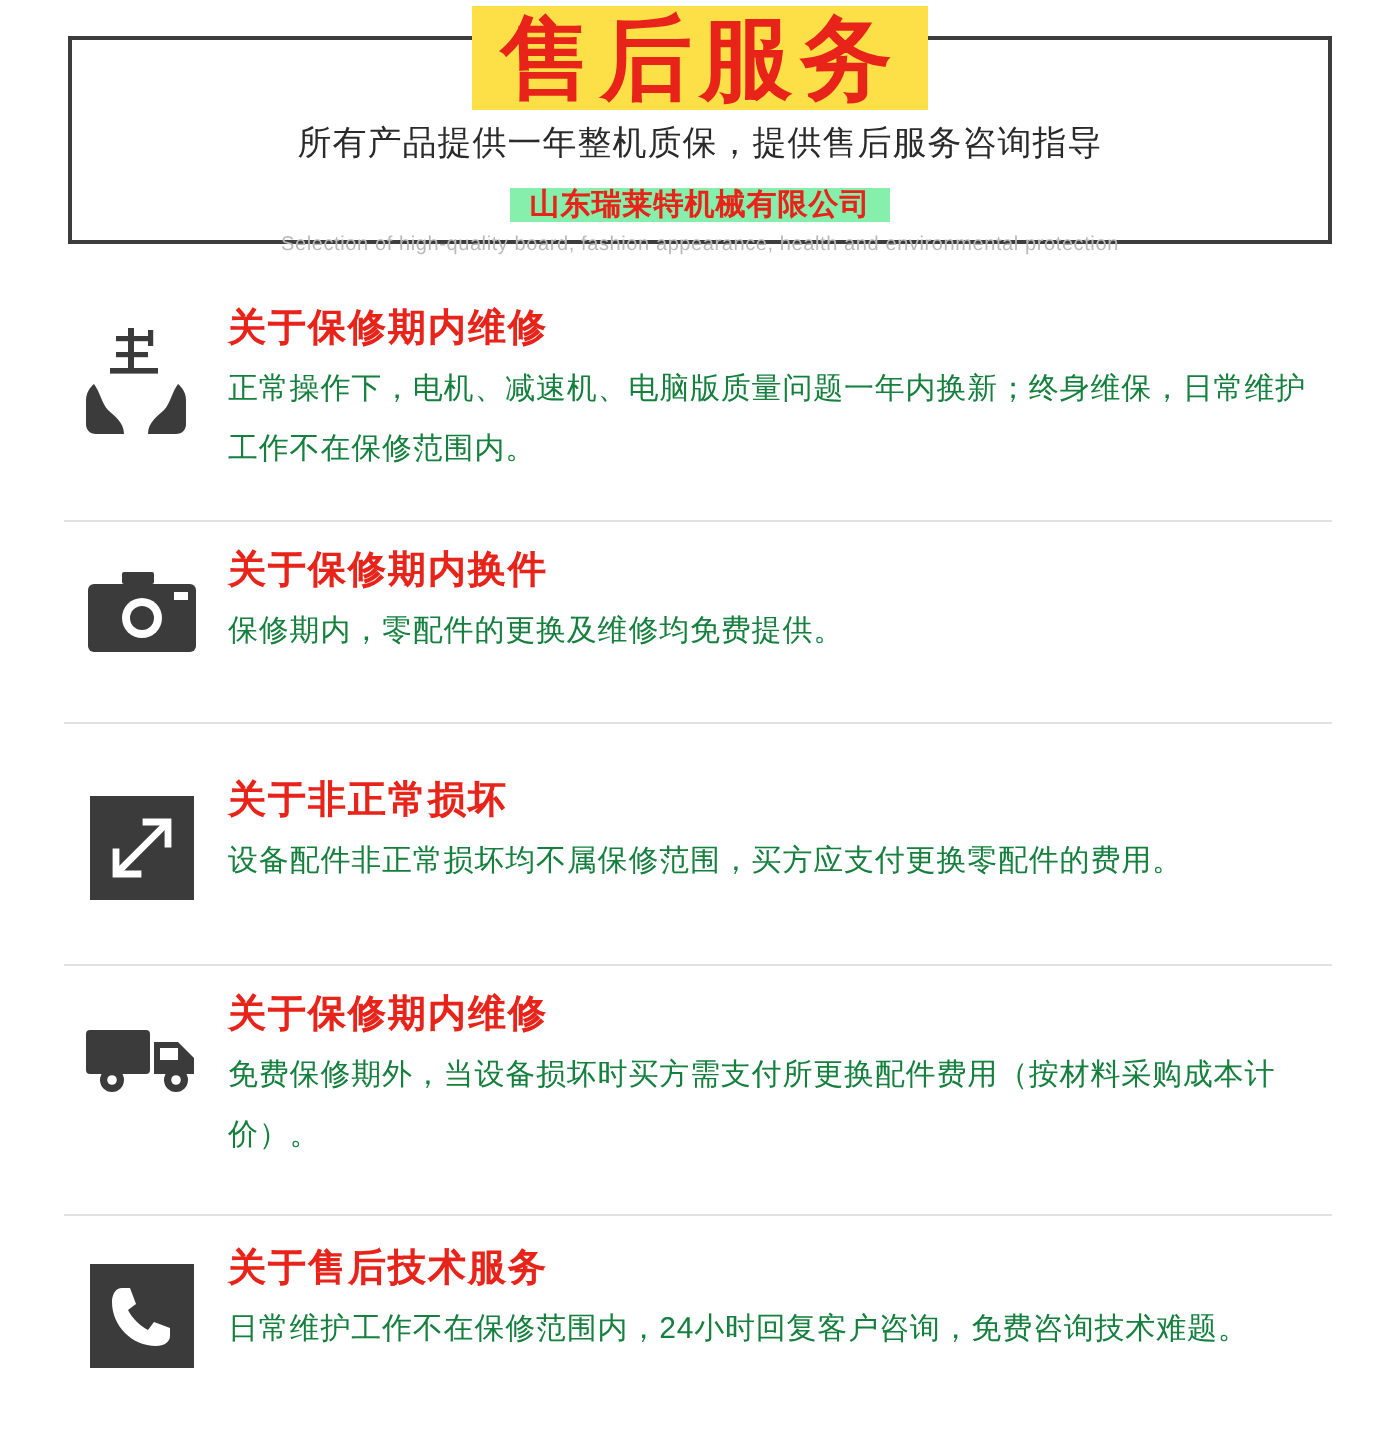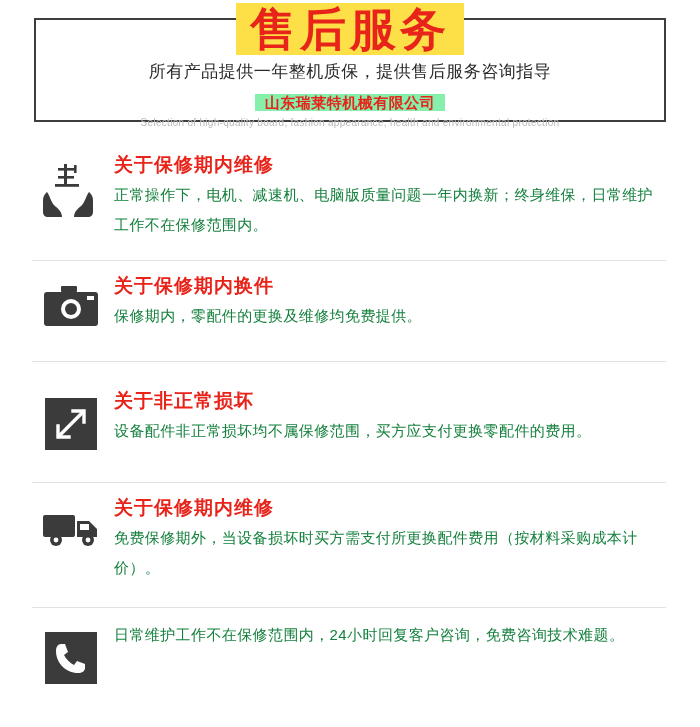"关于售后技术服务" div.item-title { html: none -> <div>关于售后技术服务</div> }
